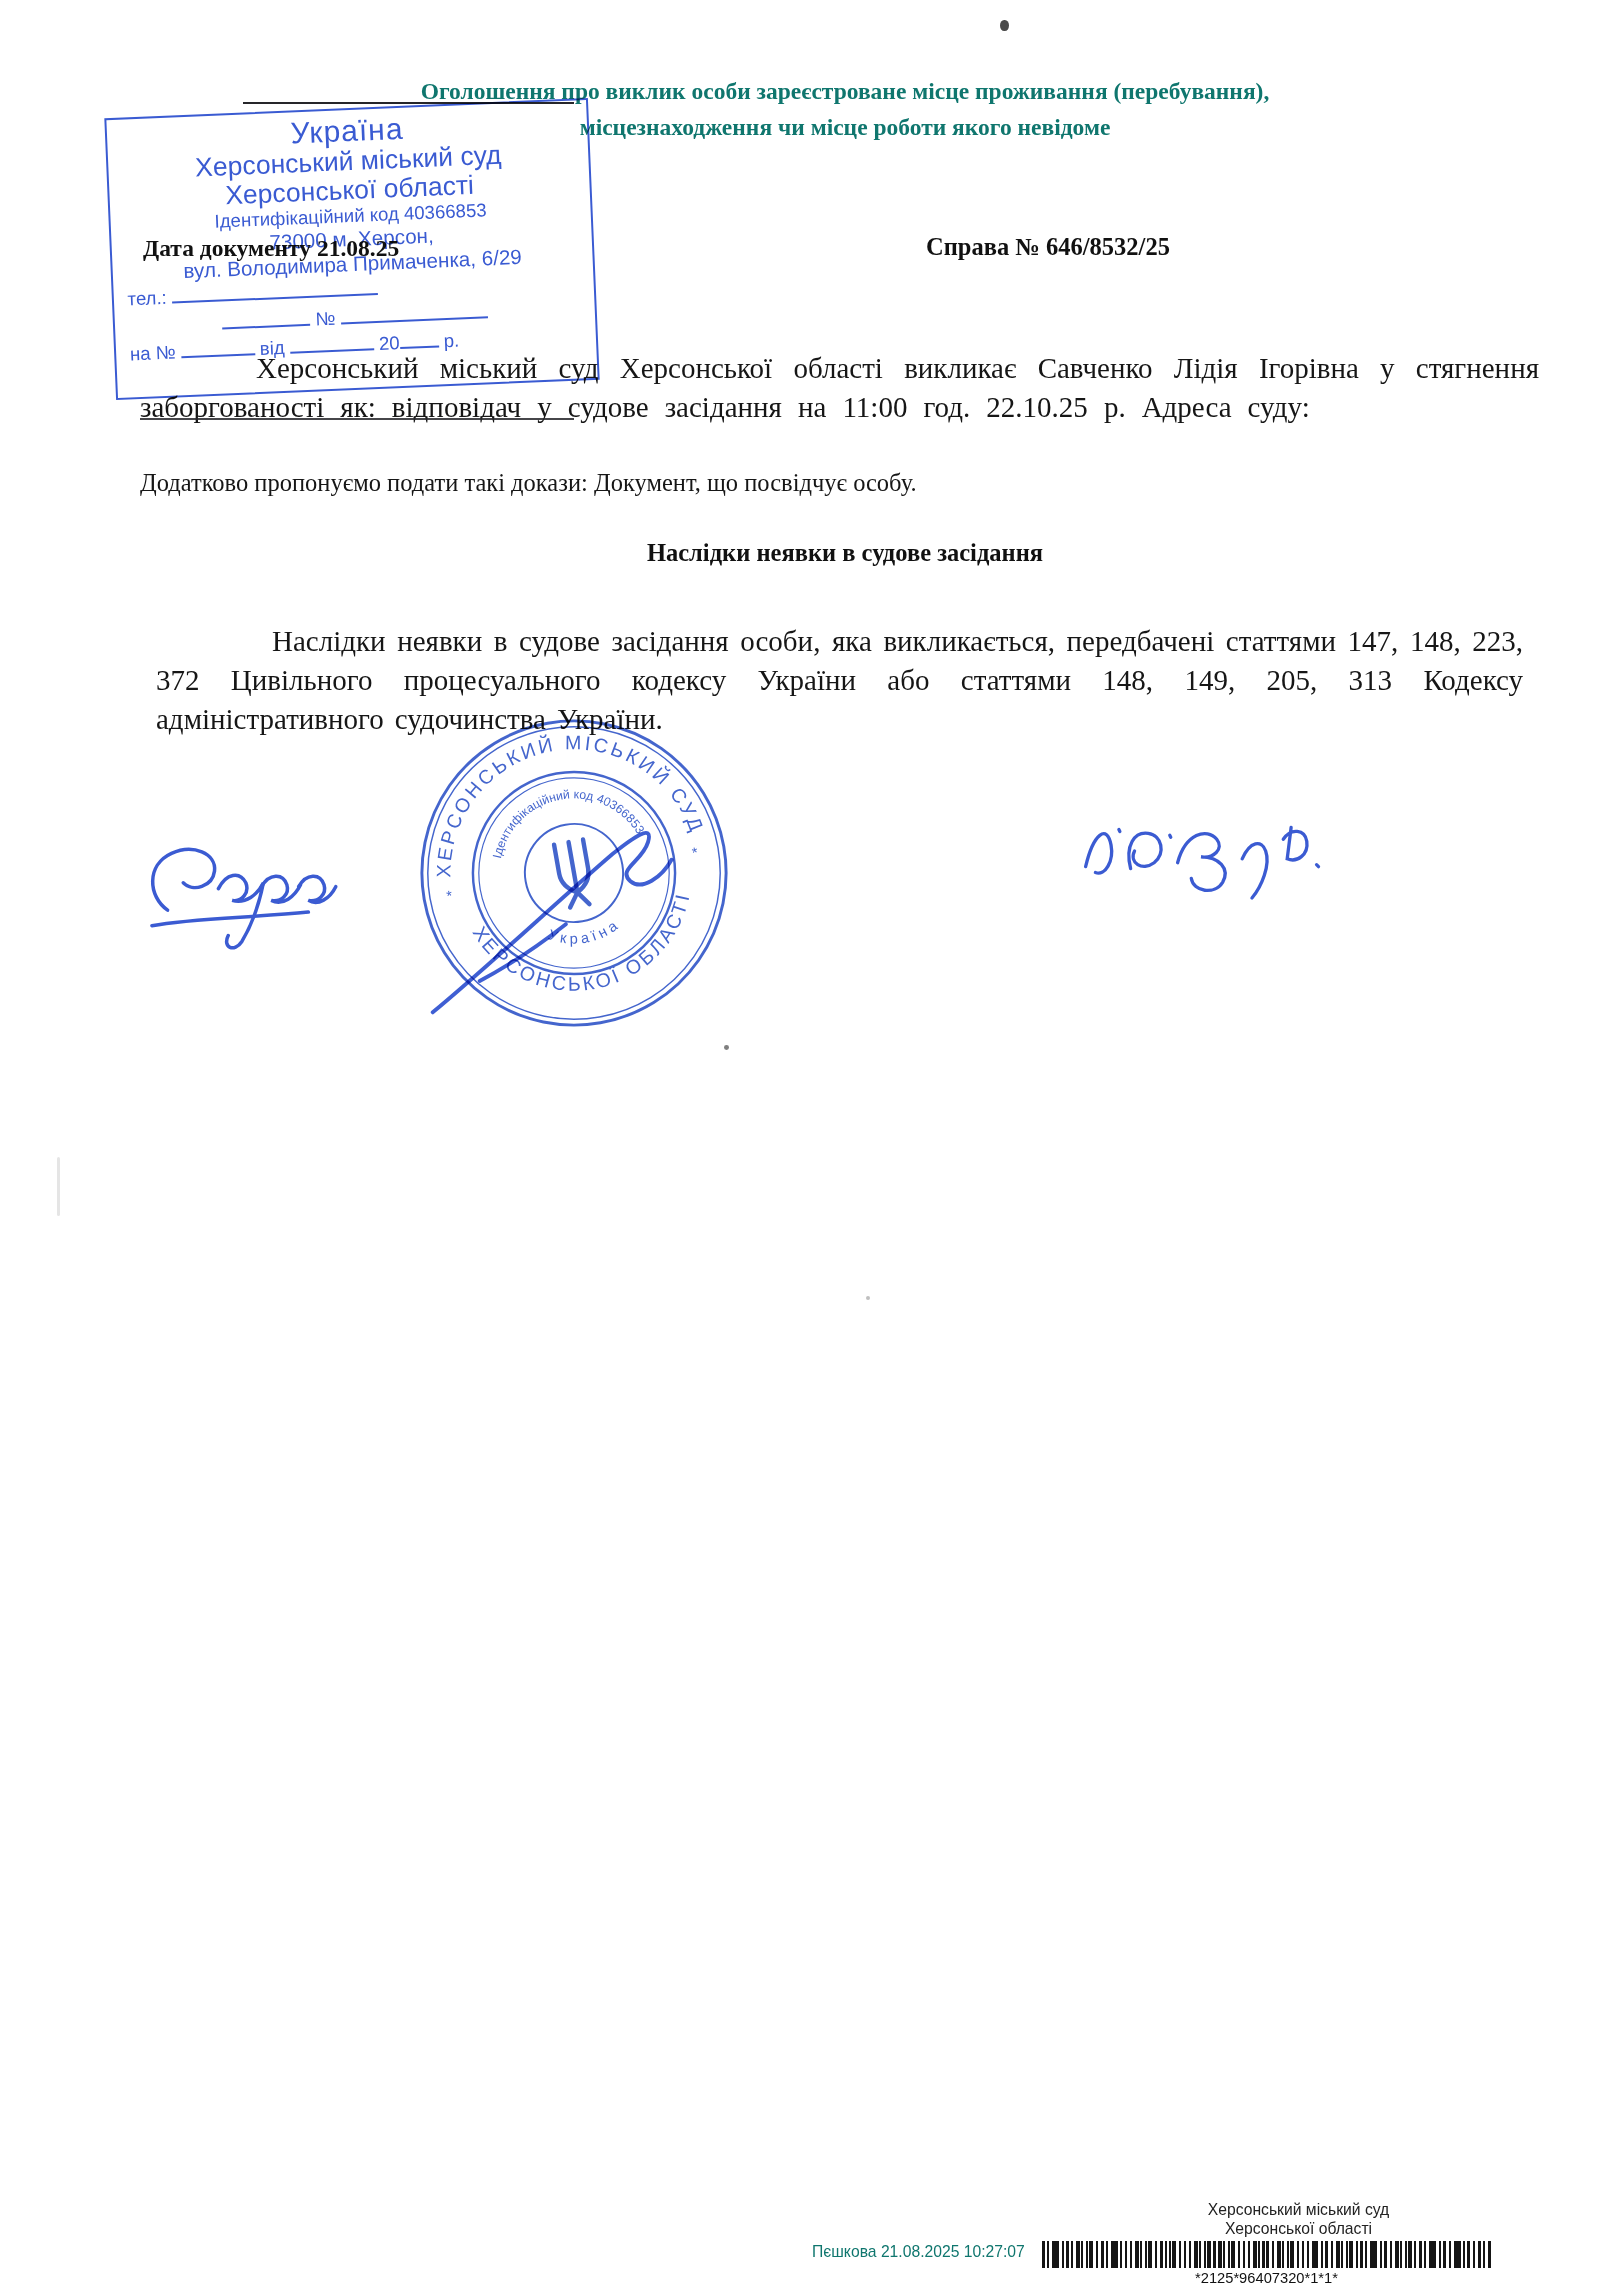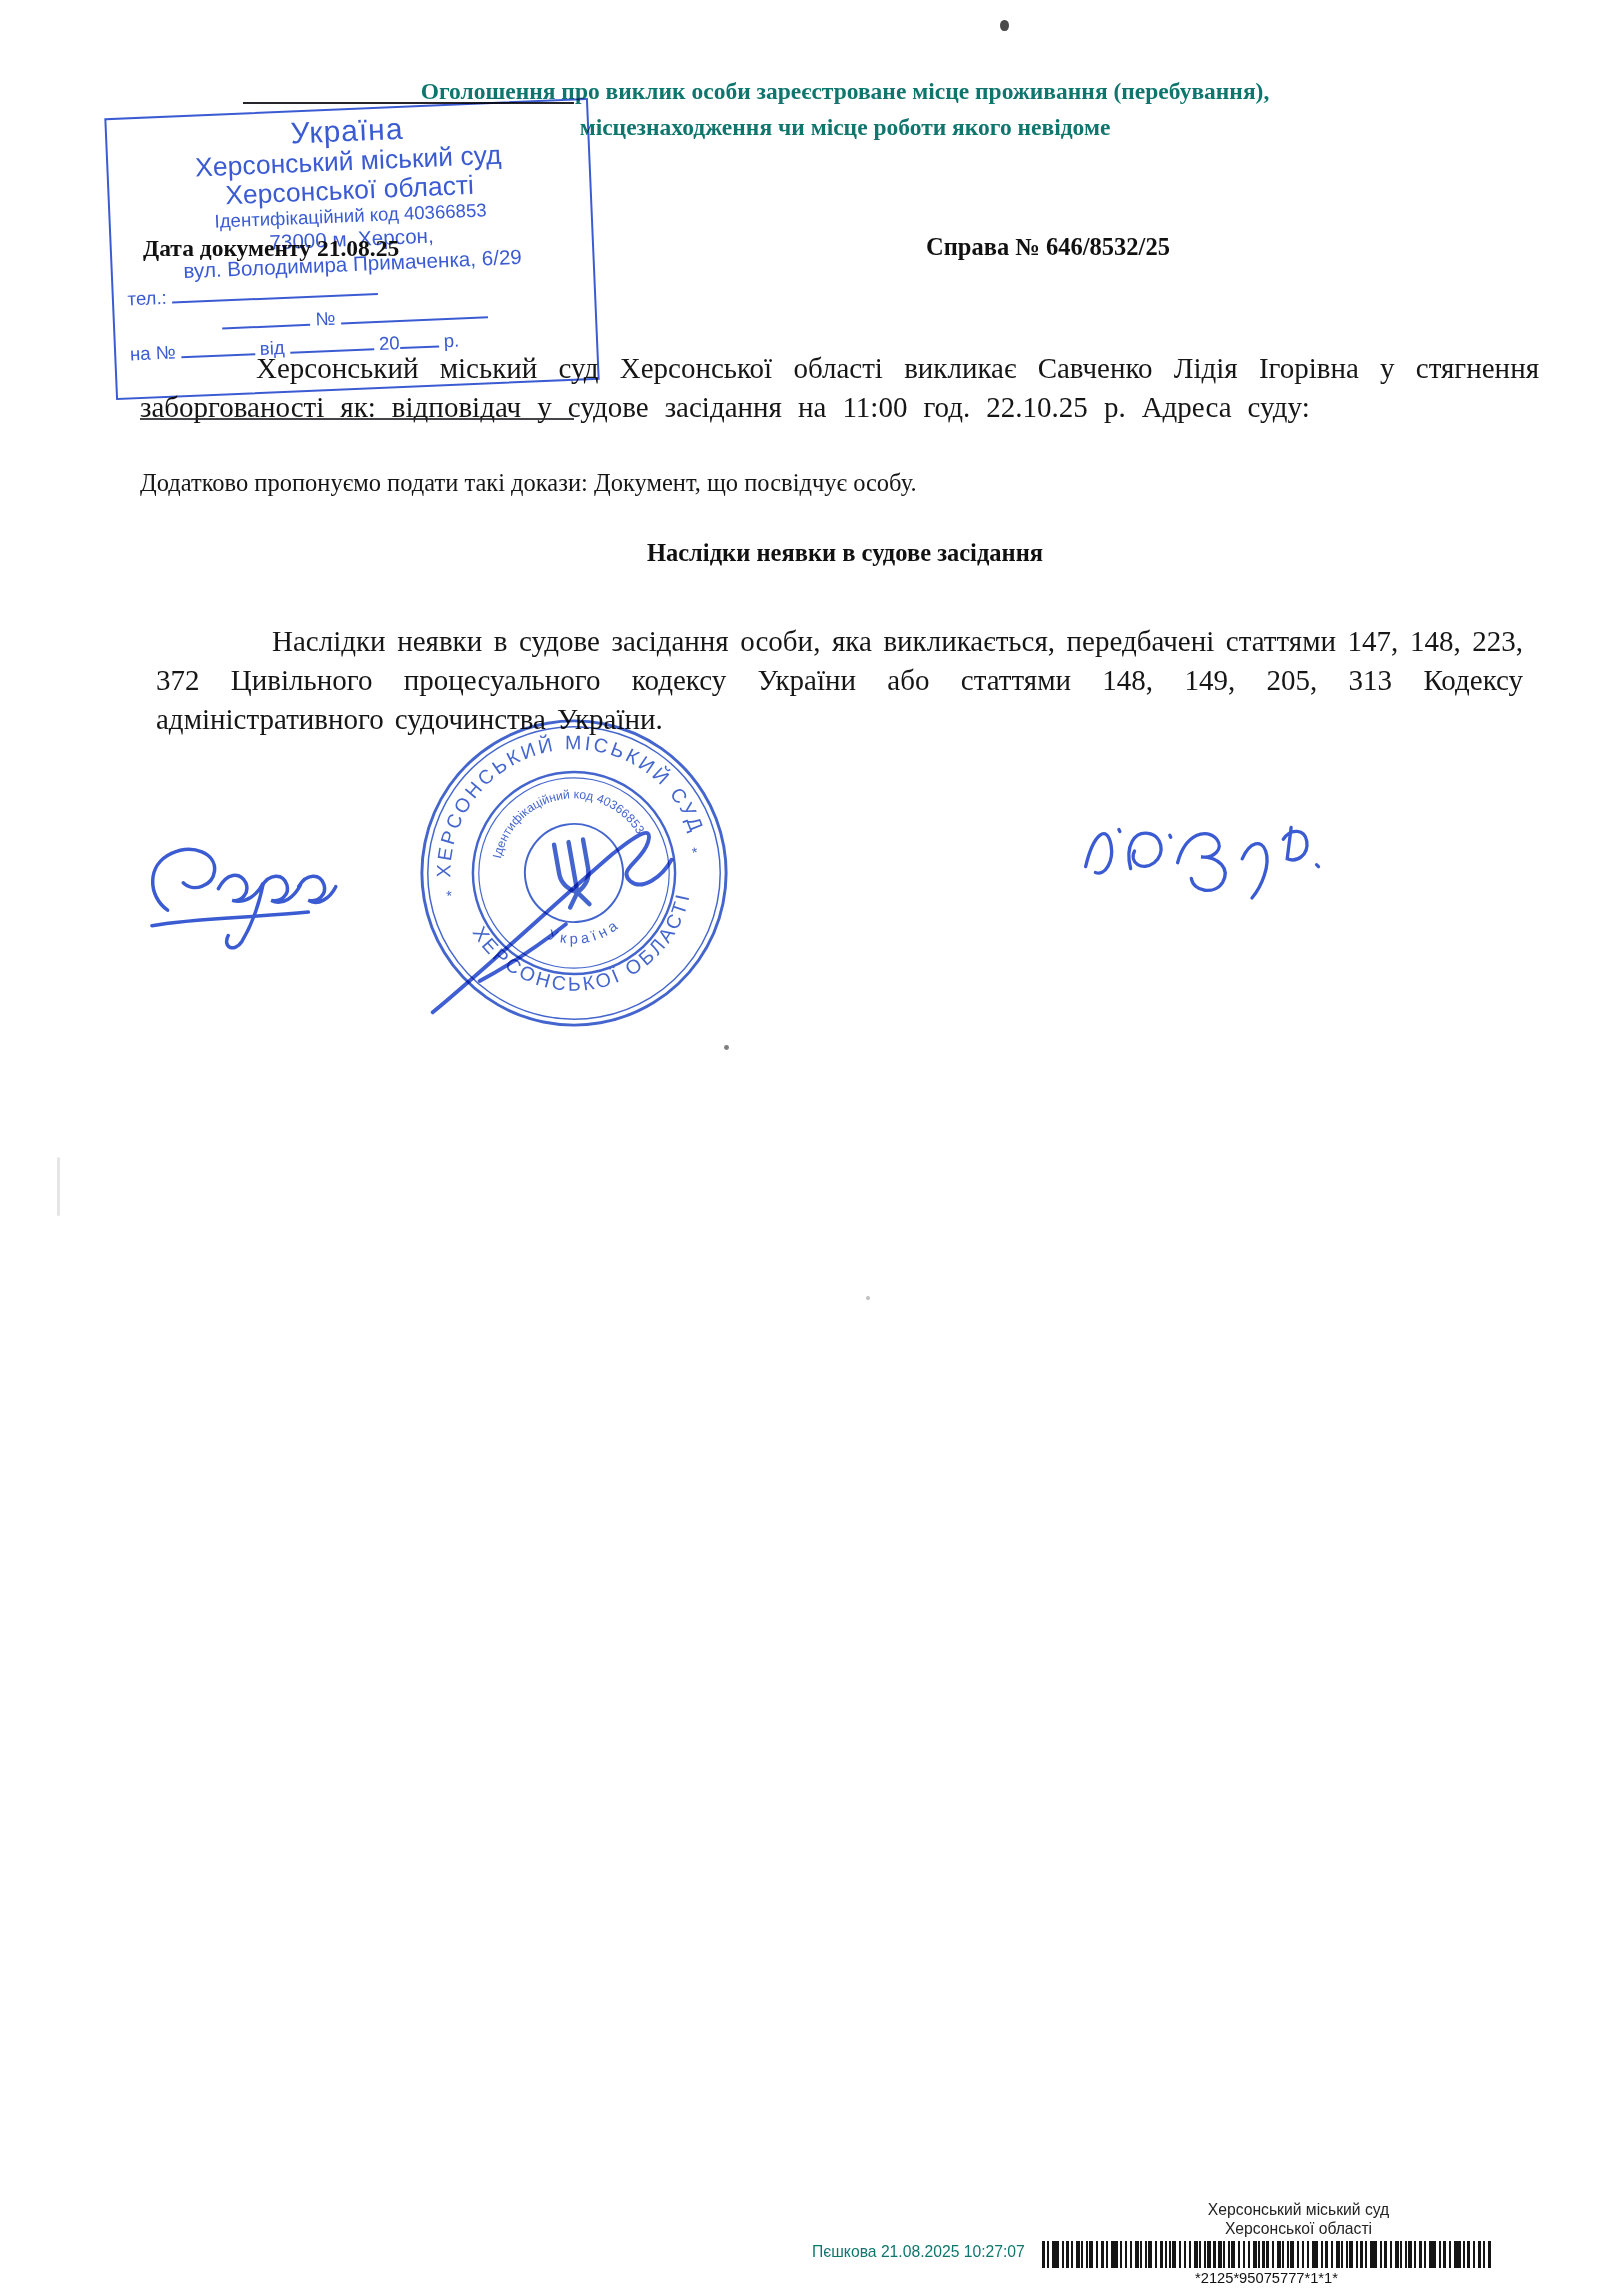"*2125*95075777*1*1*" div.abs { text: 95075777 -> 96407320 }
